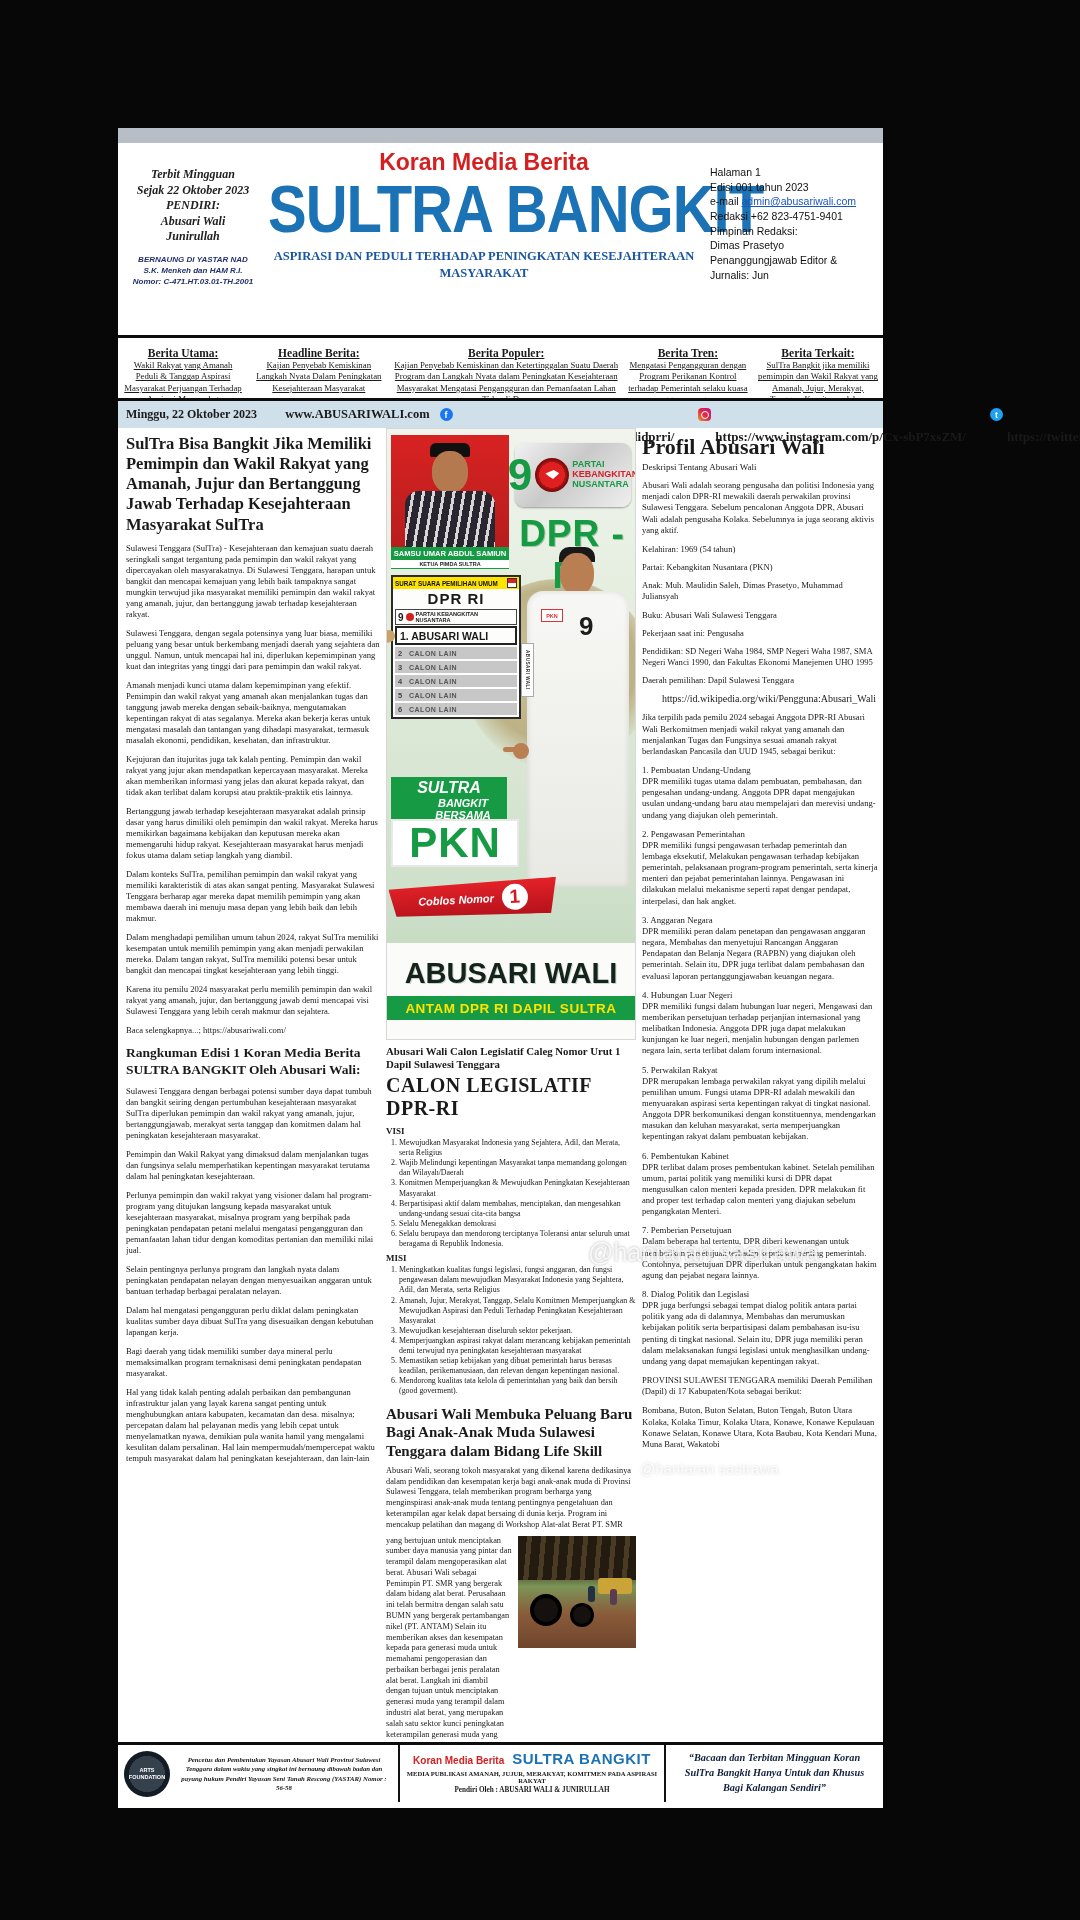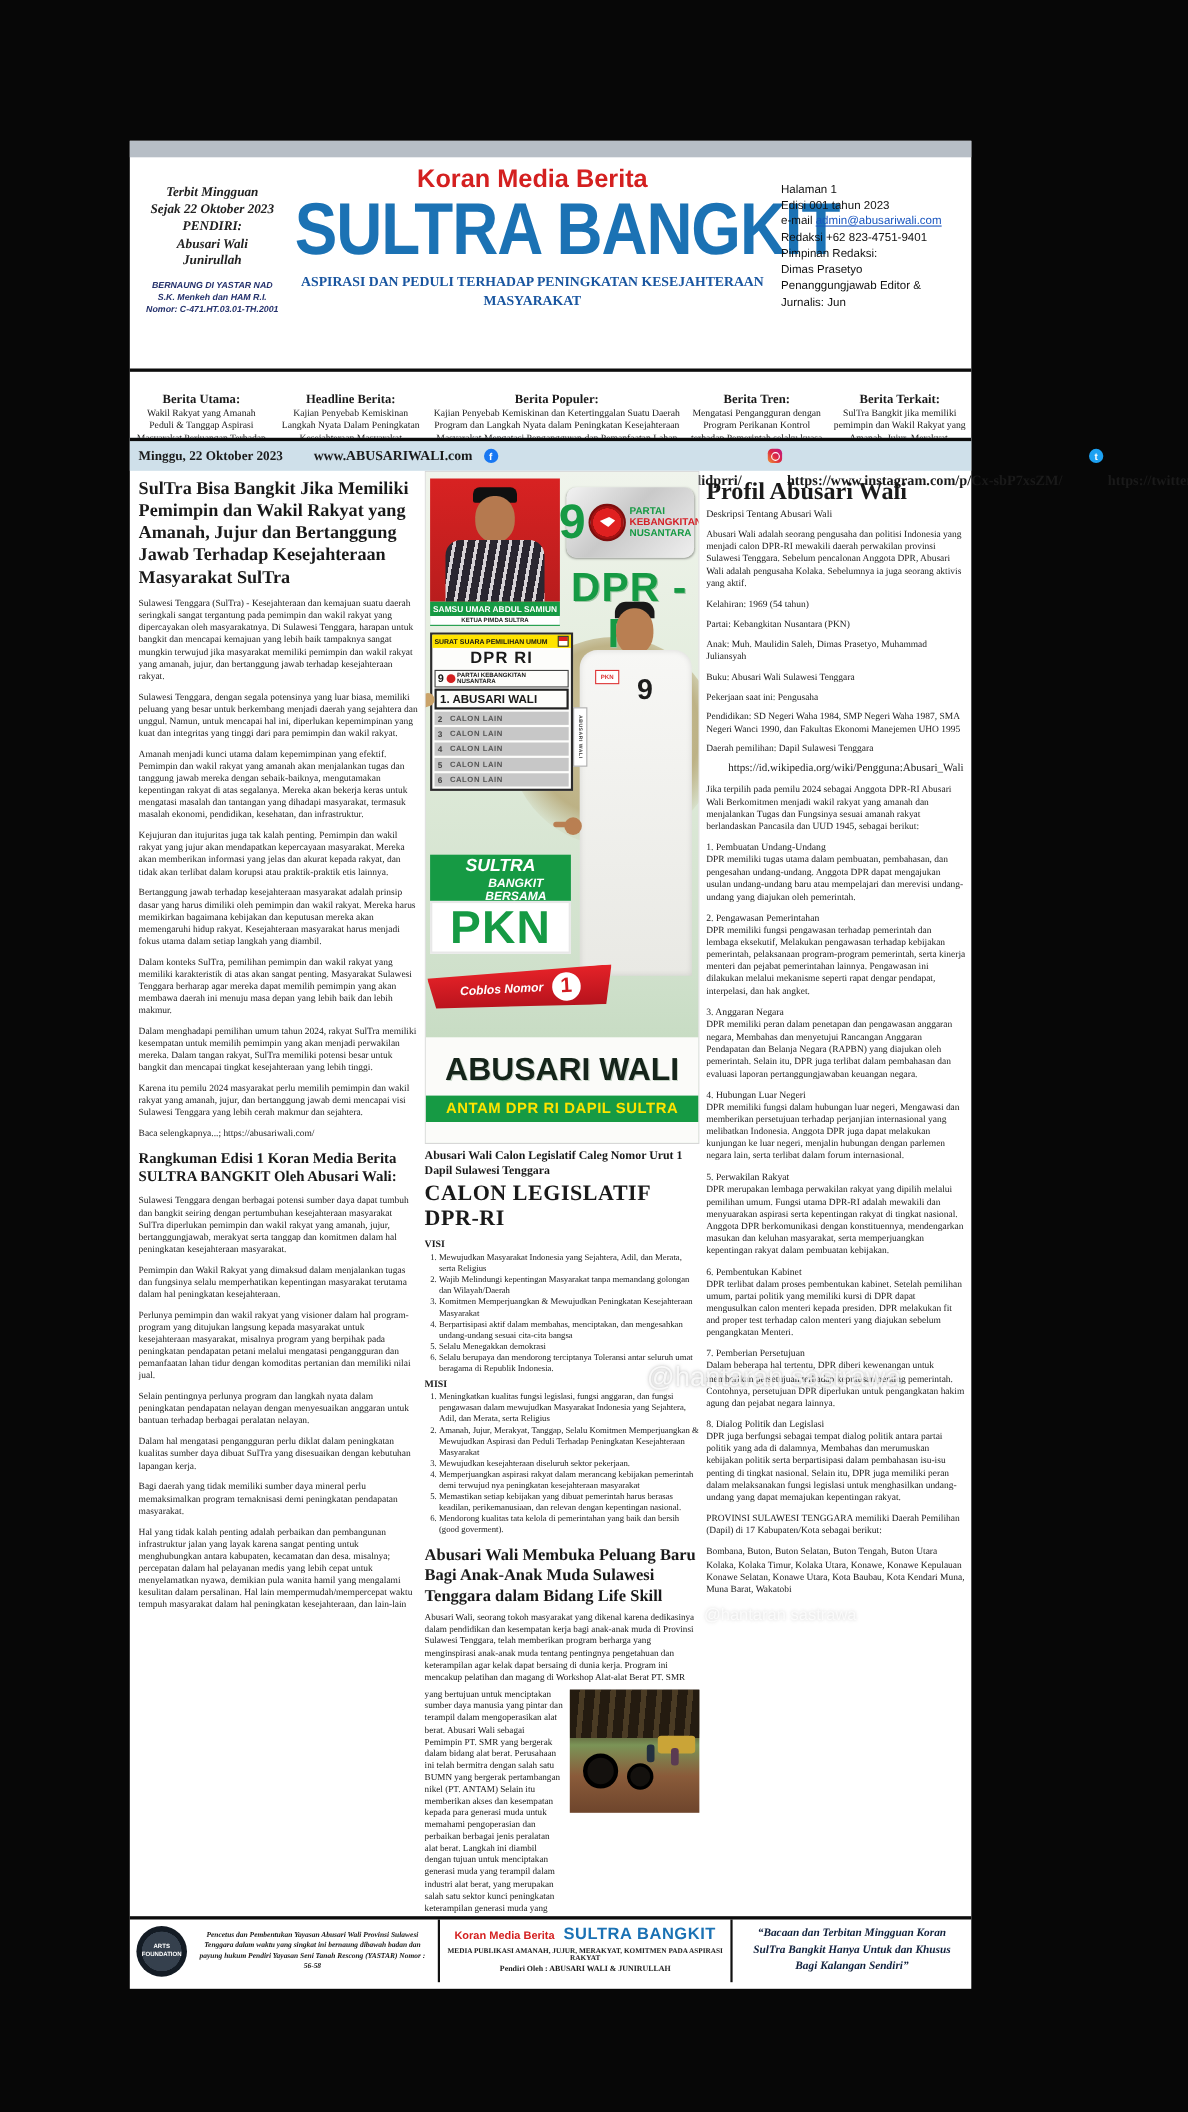"Berita Utama:" .news-strip { padding-top: 19px -> 9px; text-decoration: none -> underline }
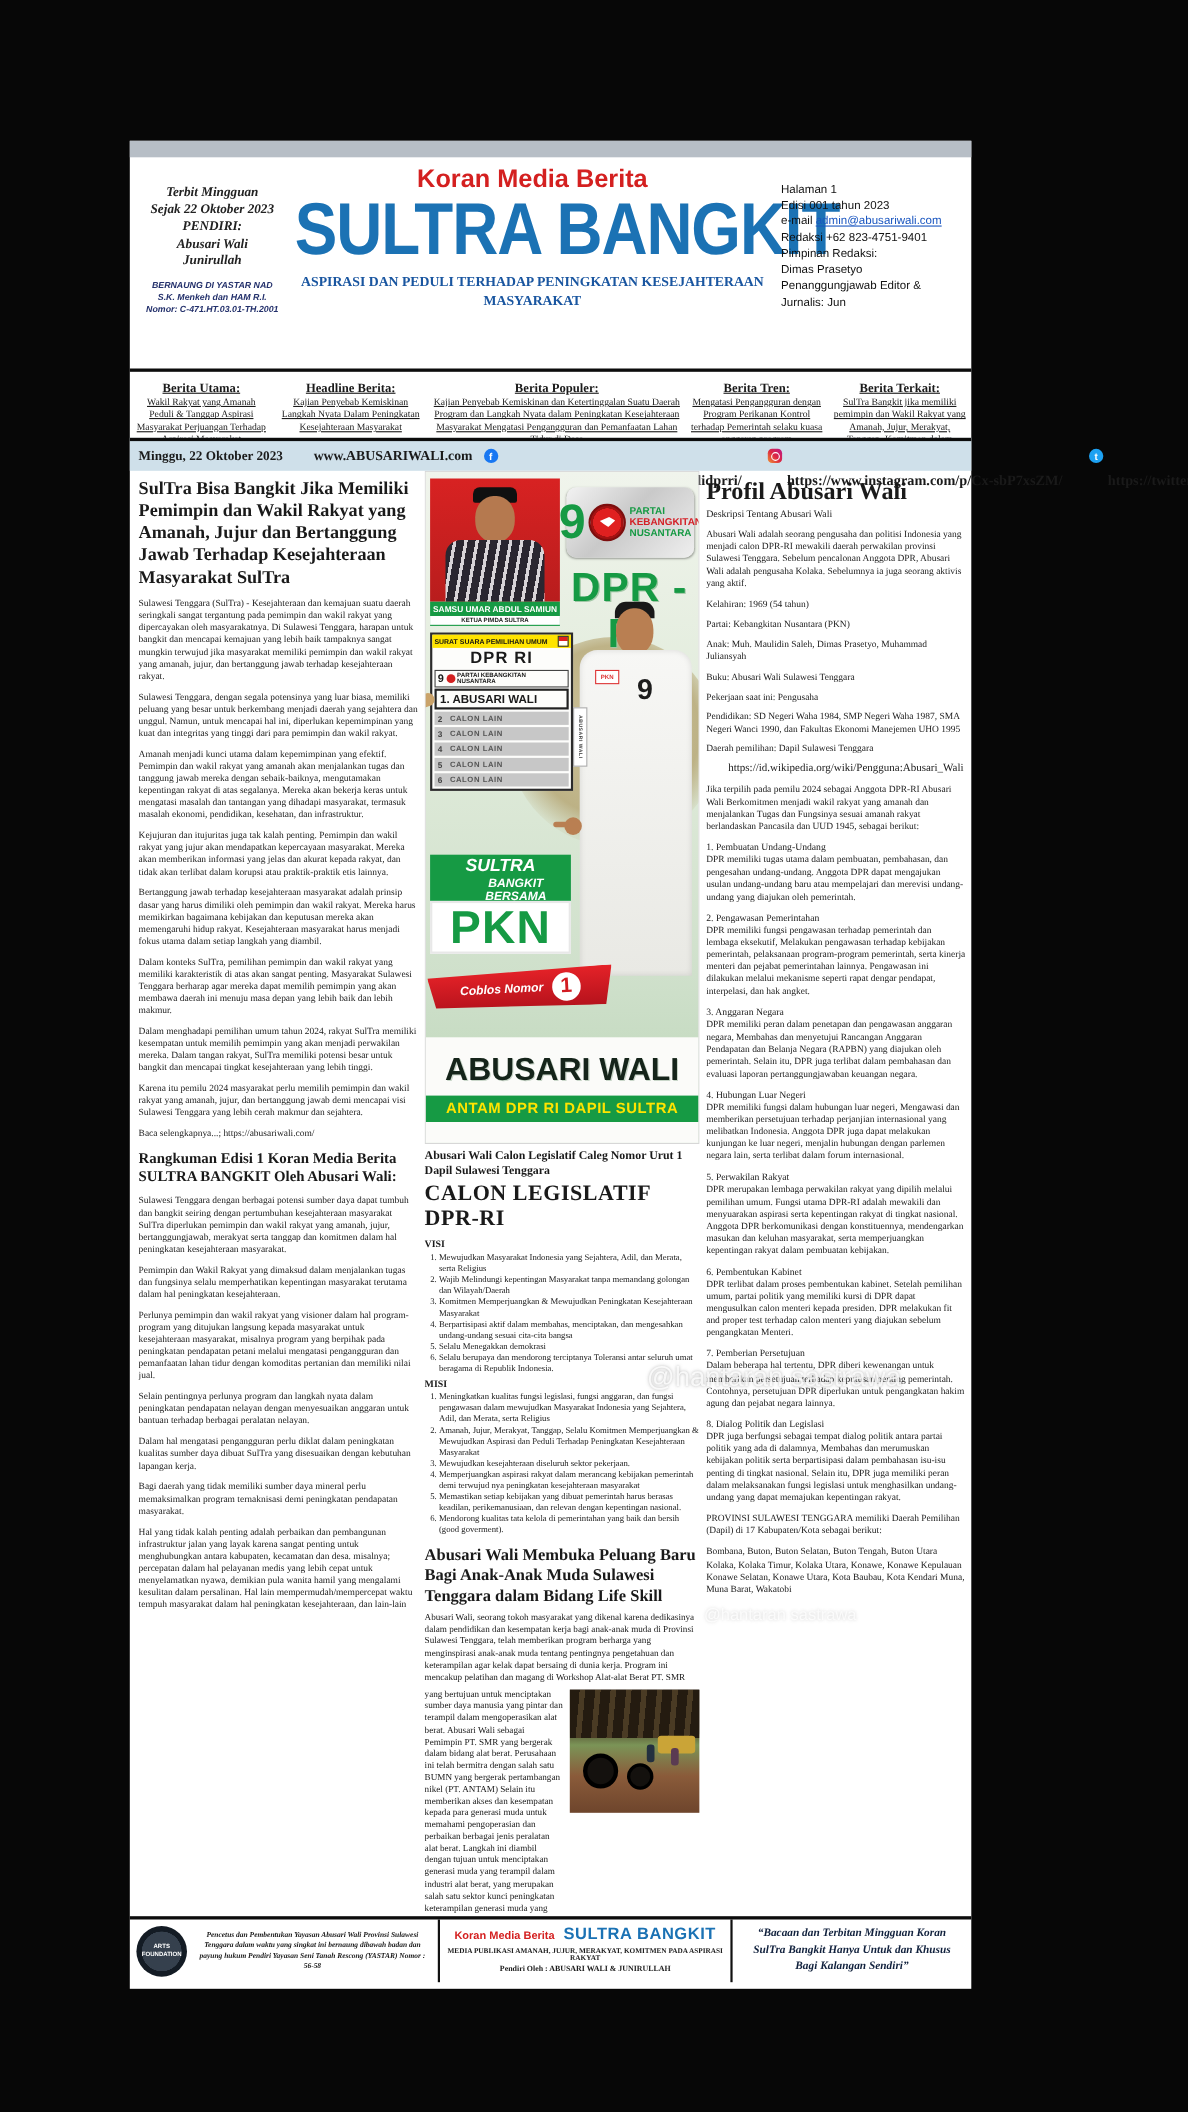"SULTRA" .sultra-box { width: 128px -> 116px }
